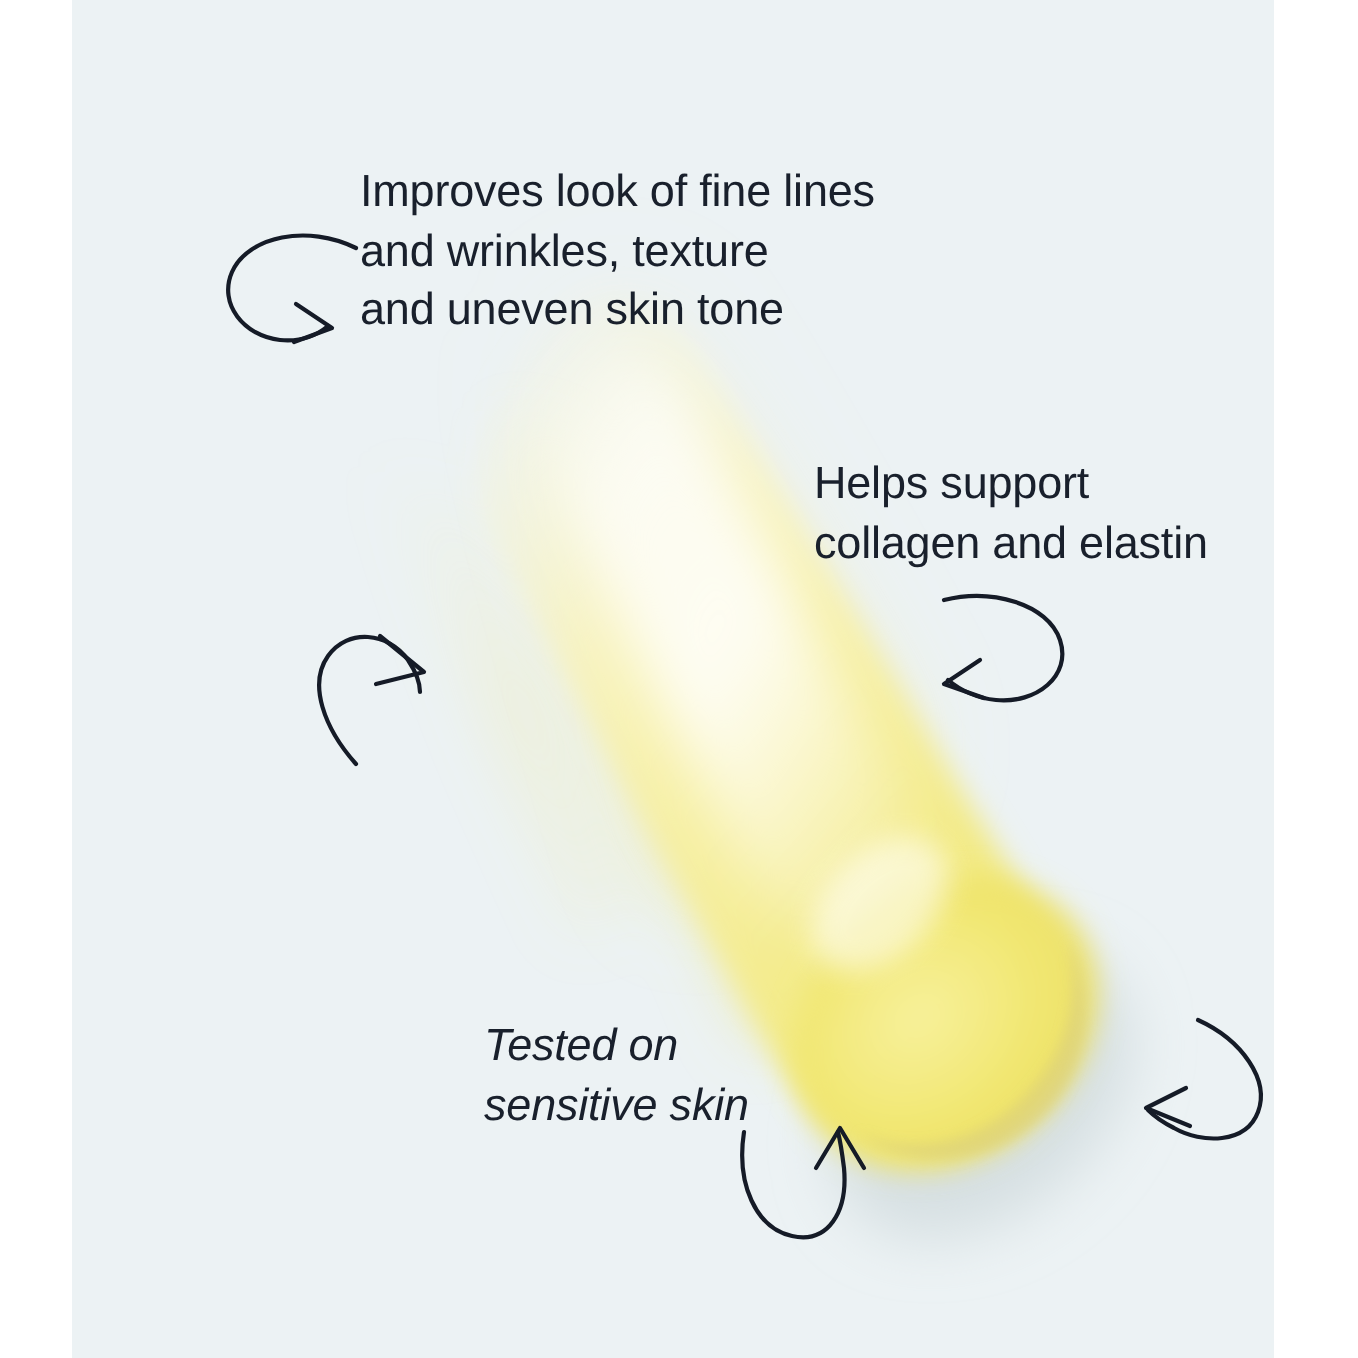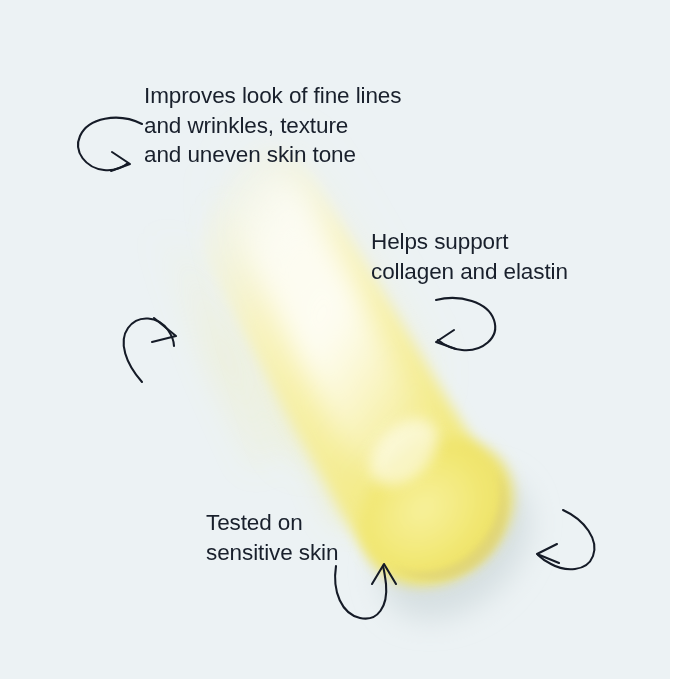"Improves look of fine lines" #scene { margin-left: none -> 36px; width: 670px -> 601px }
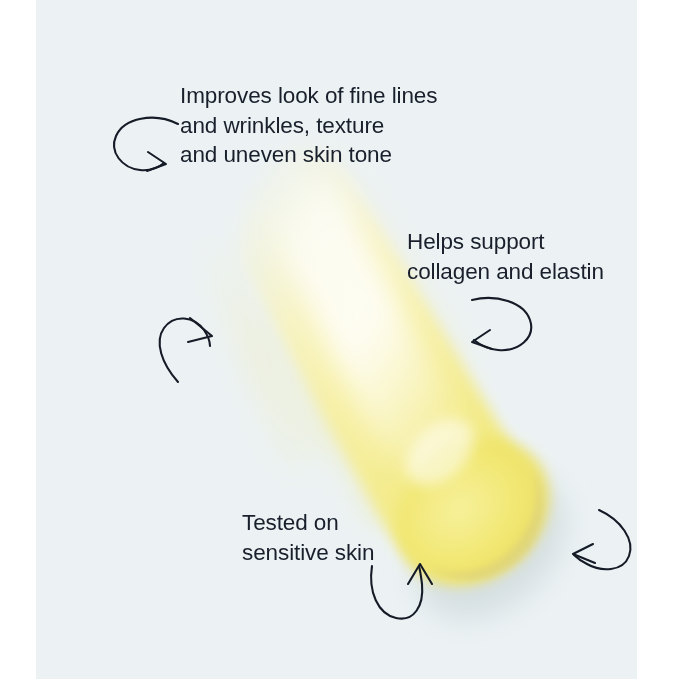"Tested on" .c-sensitive { font-style: none -> italic }
